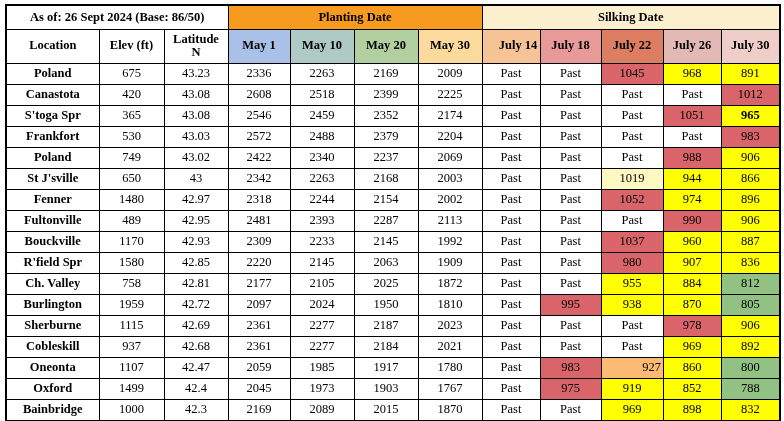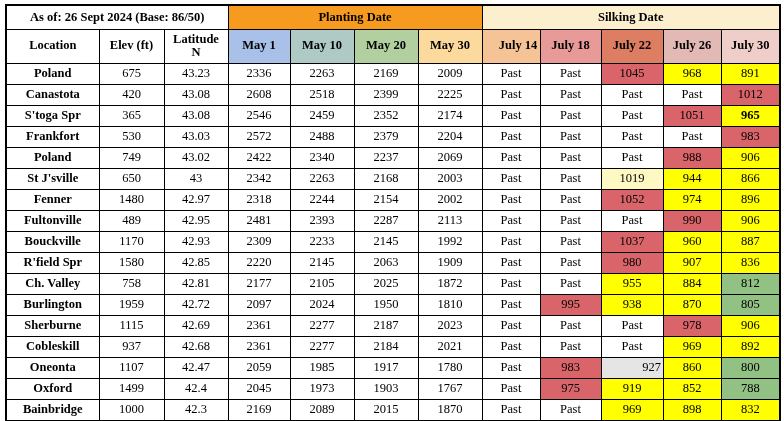"927" td { background: #e5e5e5 -> #fdba74 }
